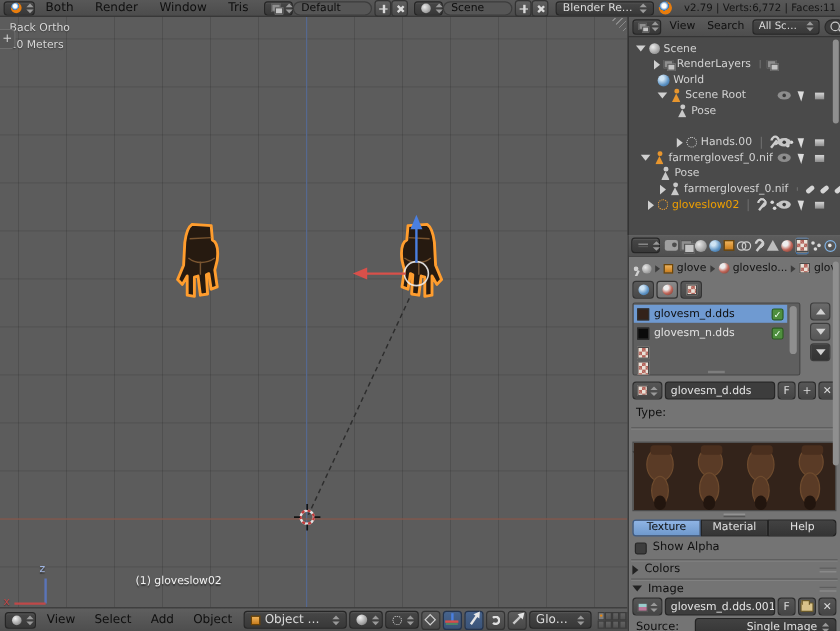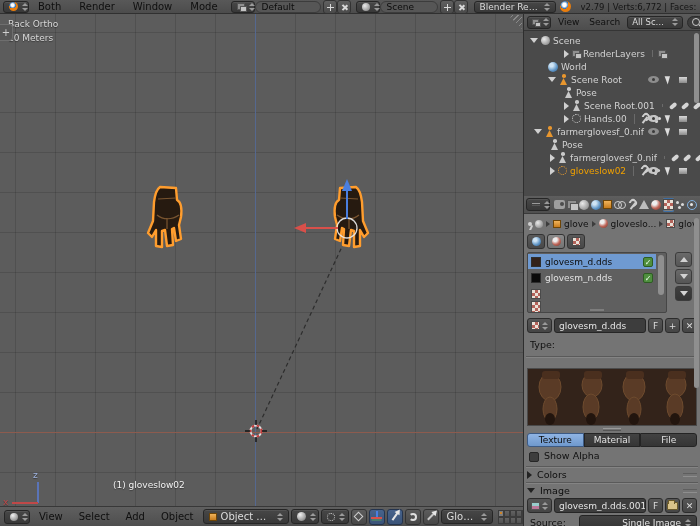"Mode" span.m { text: Mode -> Tris }
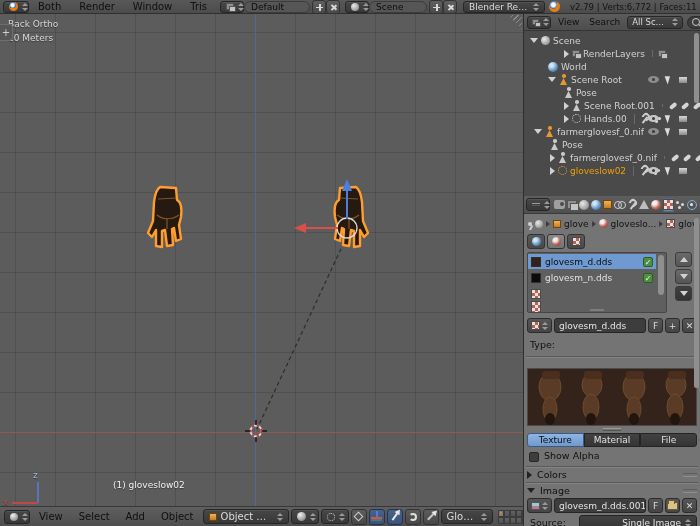"RenderLayers" div.orow { padding-left: 40px -> 21px }
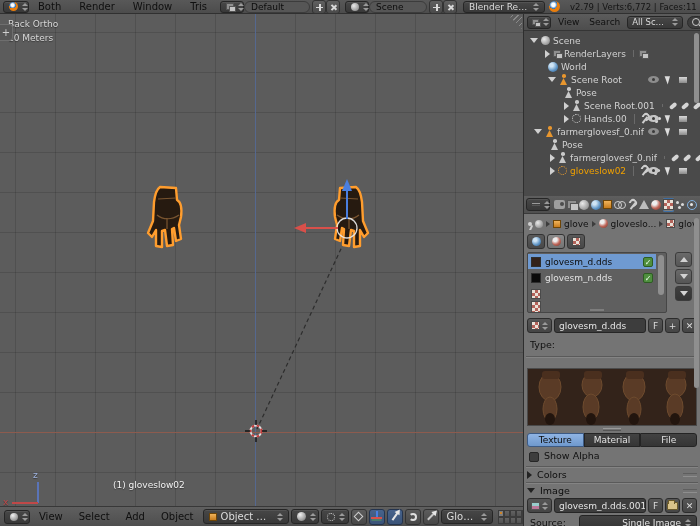"Scene Root.001" div.orow { html: <div> <span></span> <span></span> <span>Scene Root.001</span> <span> <span></span> <span></span> <span></span> </span> </div> -> none }
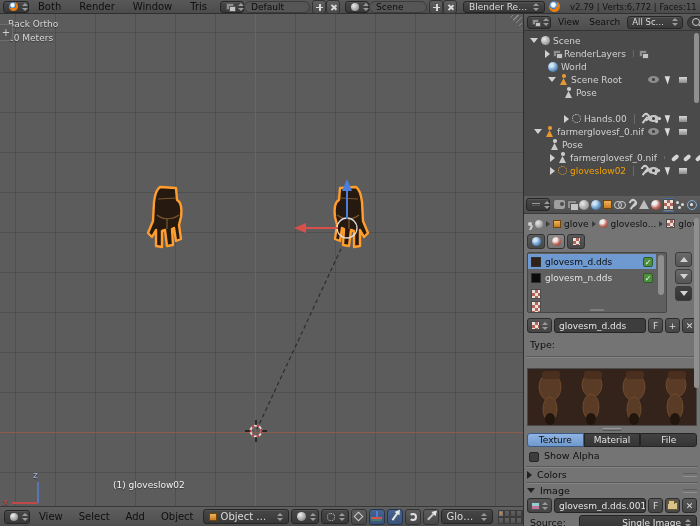"gloveslow02" div.orow { padding-left: 26px -> 16px }
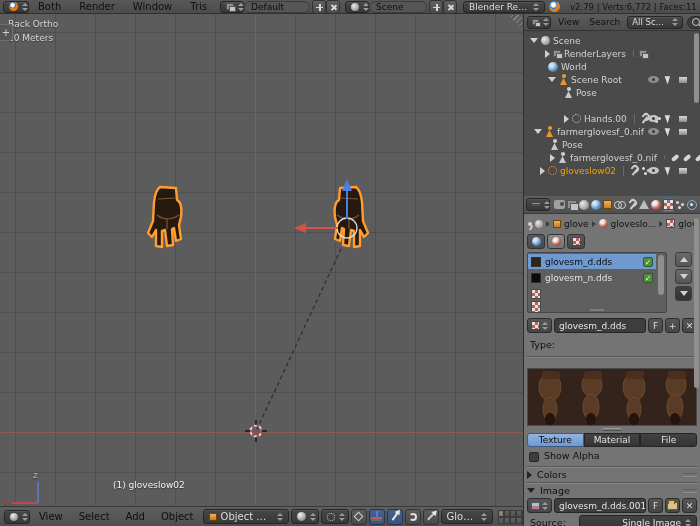"File" span.seg { text: File -> Help }
